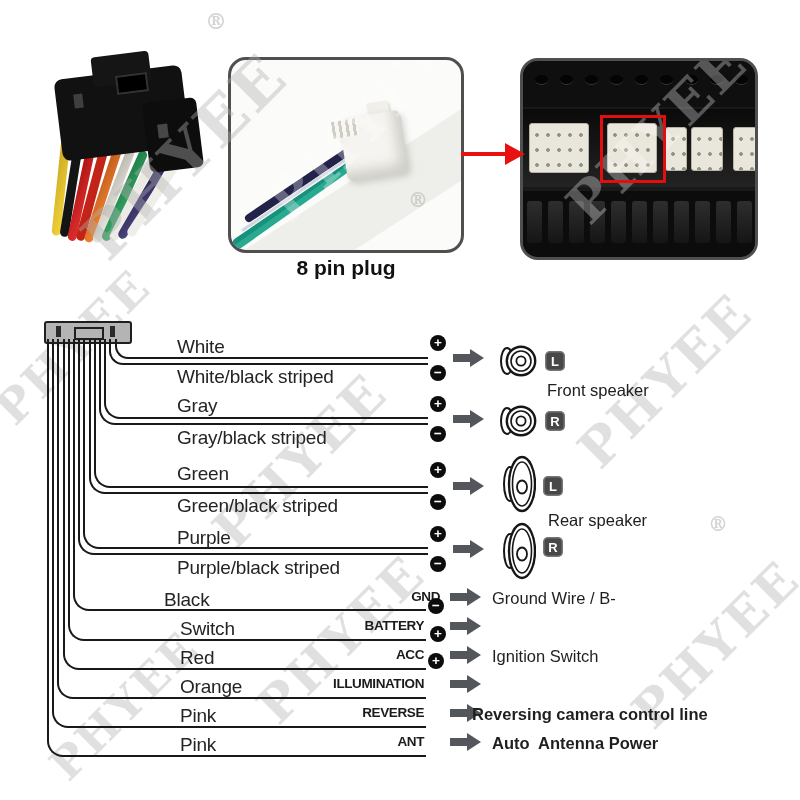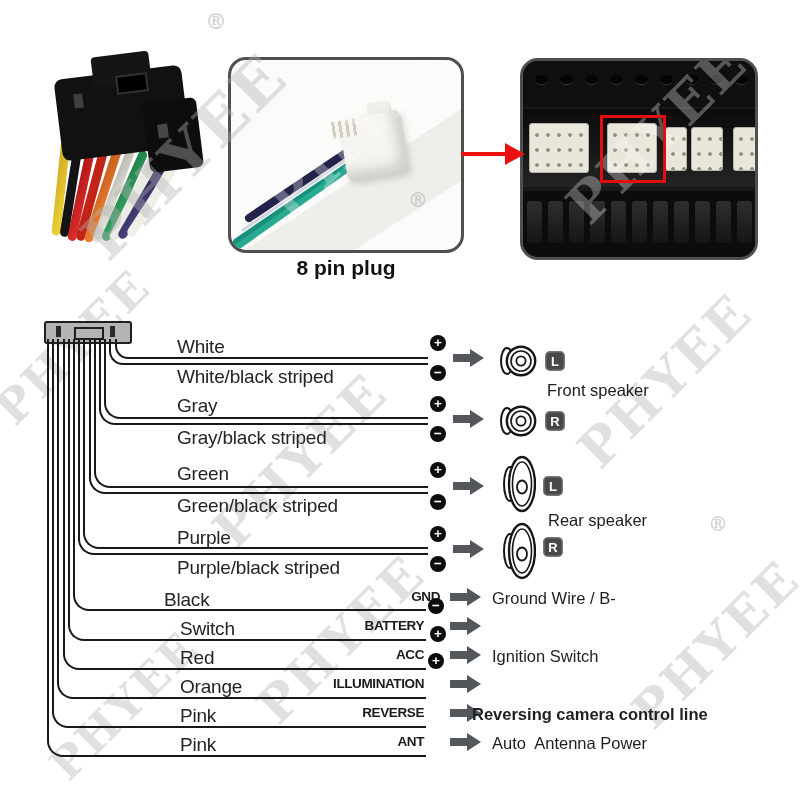"Auto Antenna Power" span.desc { font-weight: none -> bold }
